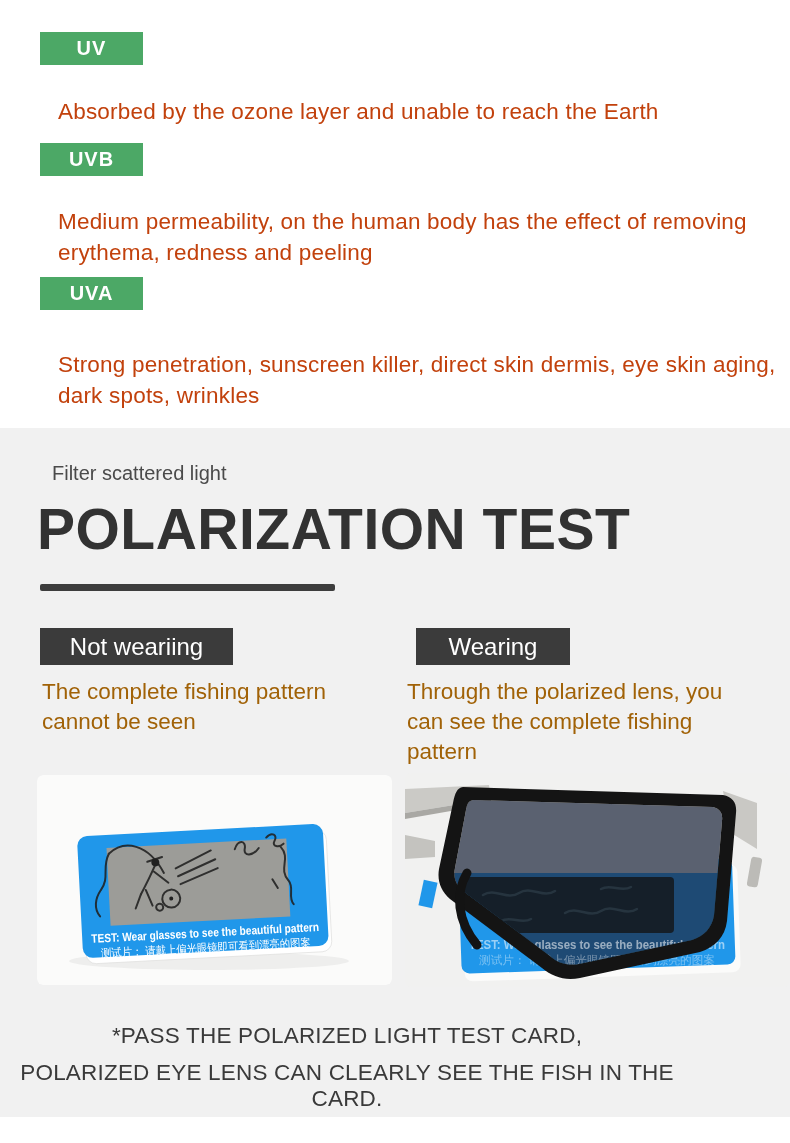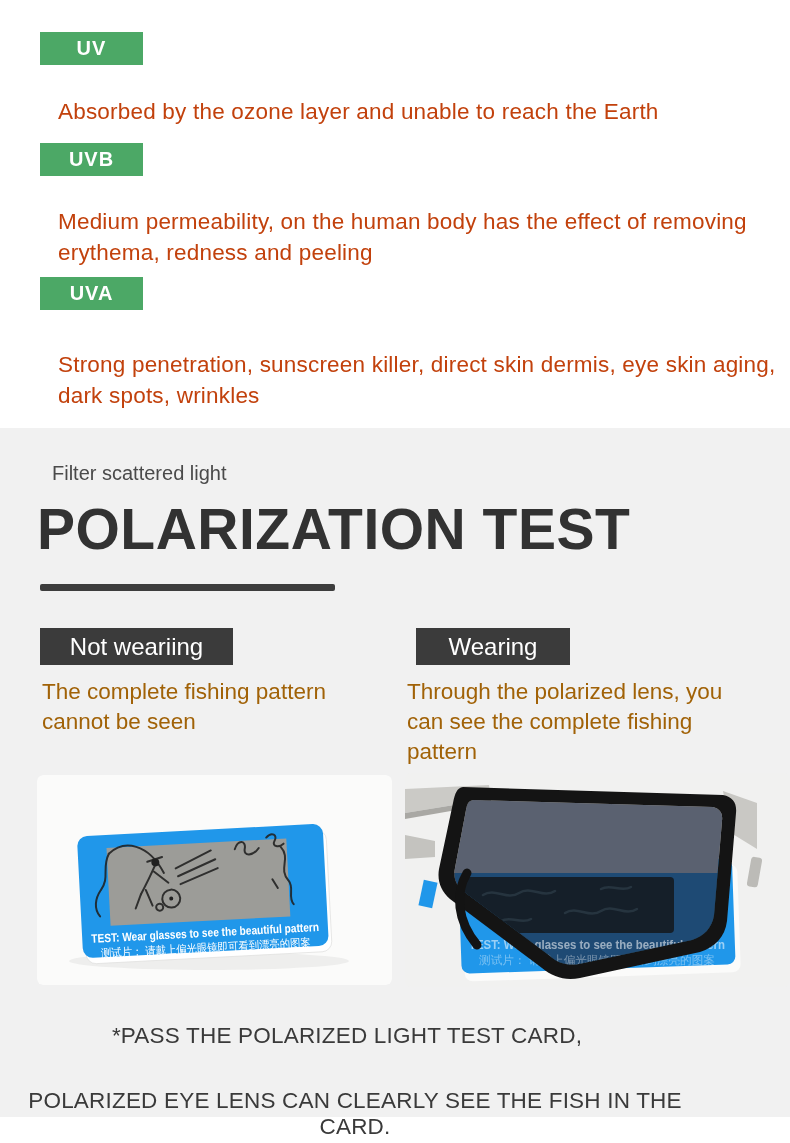"POLARIZED EYE LENS CAN CLEARLY" #caption-line-2 { padding-left: 8px -> none; top: 660px -> 632px }
